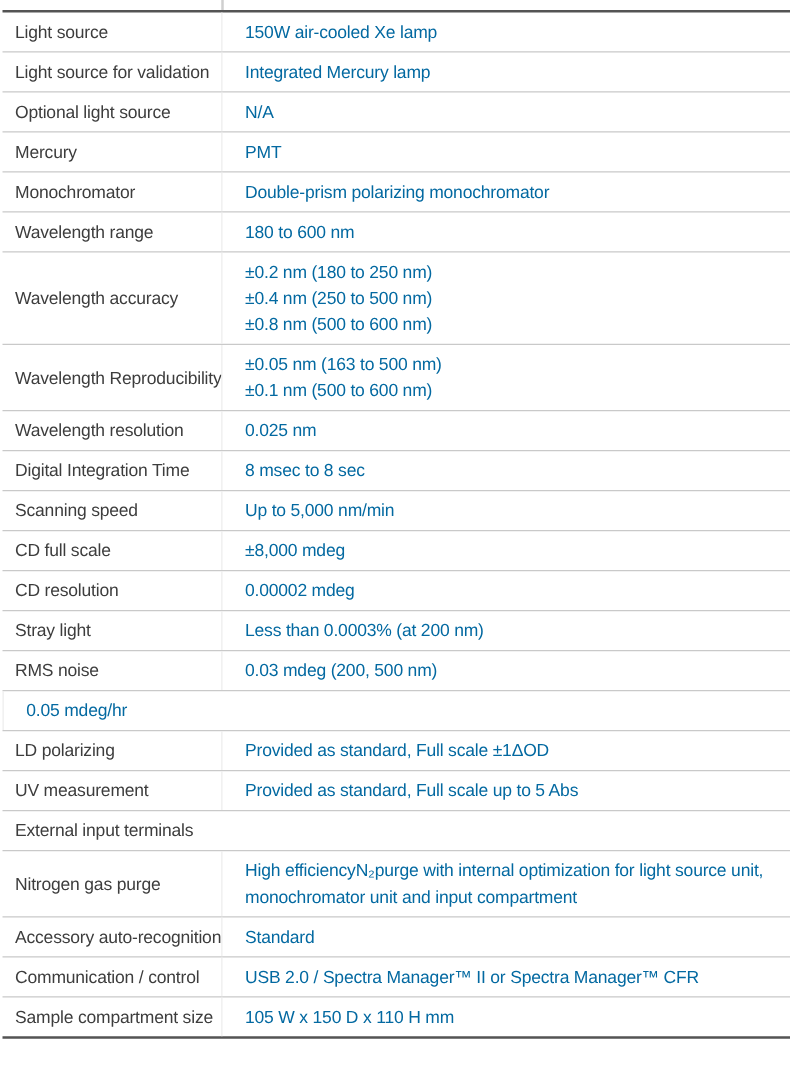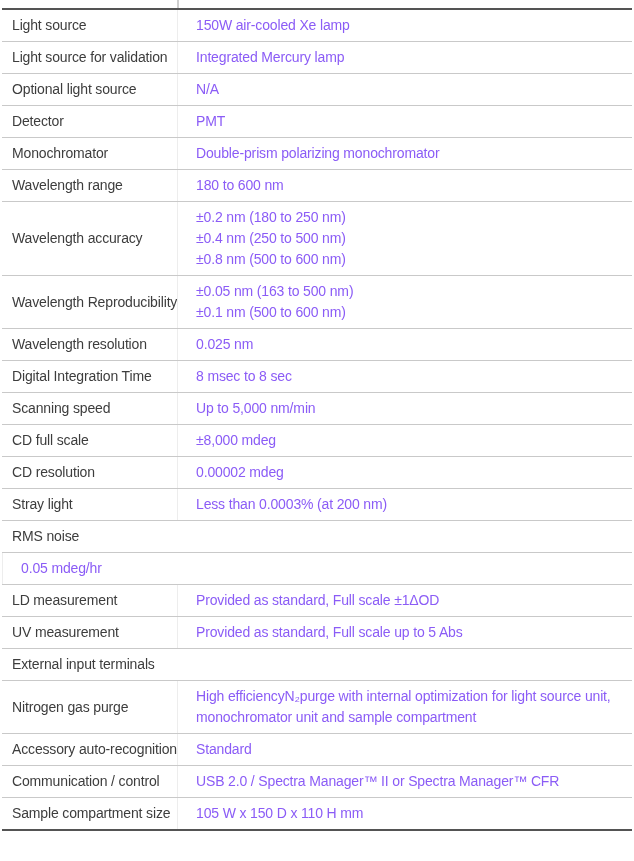"150W air-cooled Xe lamp" .spec-value { color: #8b5cf6 -> #0369a1 }
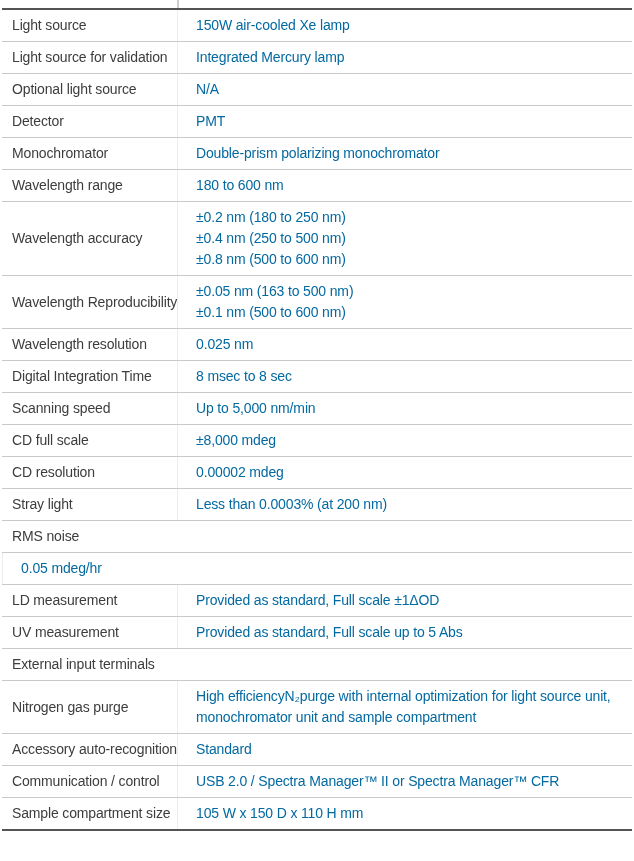"Detector" div.spec-label { text: Detector -> Mercury }
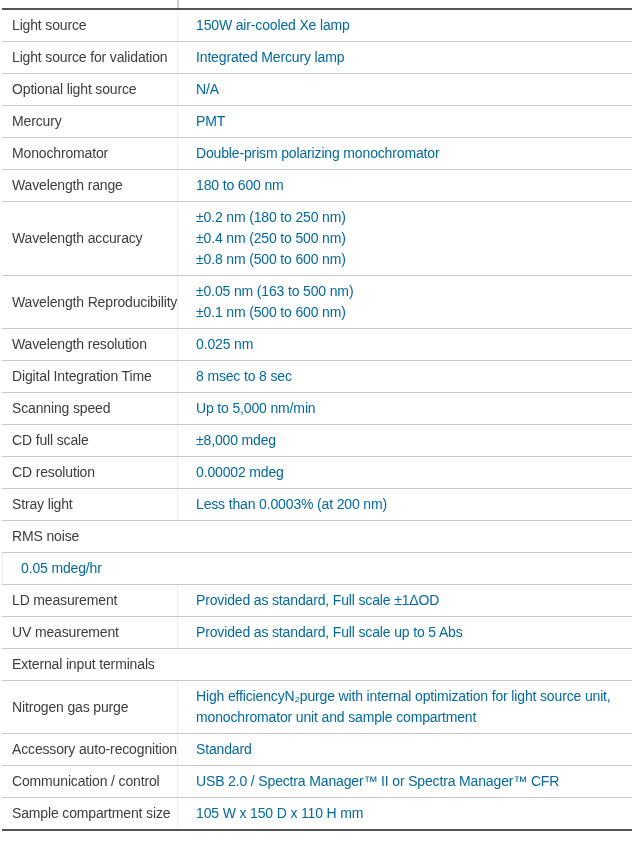"0.03 mdeg (200, 500 nm)" div.spec-value { html: none -> <div> <div>0.03 mdeg (200, 500 nm)</div> </div> }
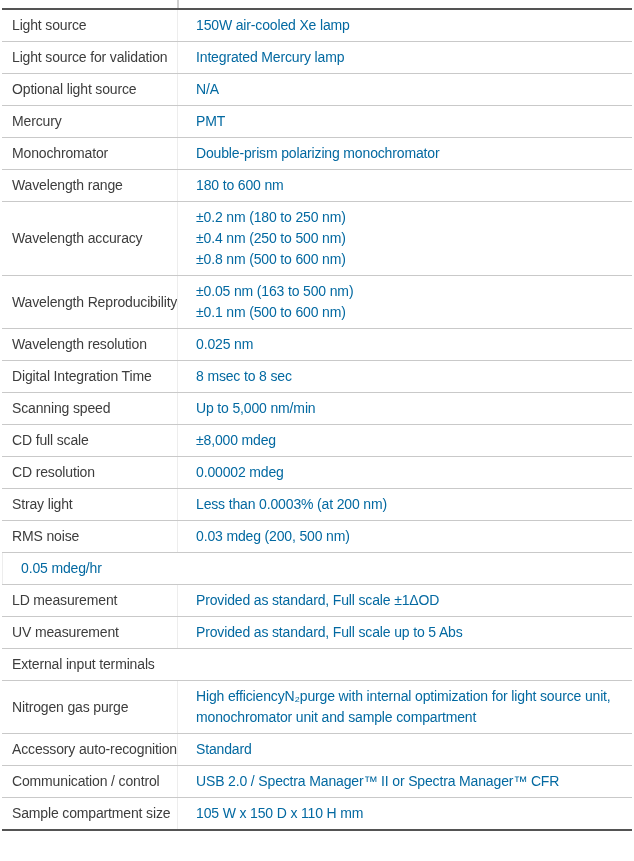"LD measurement" div.spec-label { text: measurement -> polarizing }
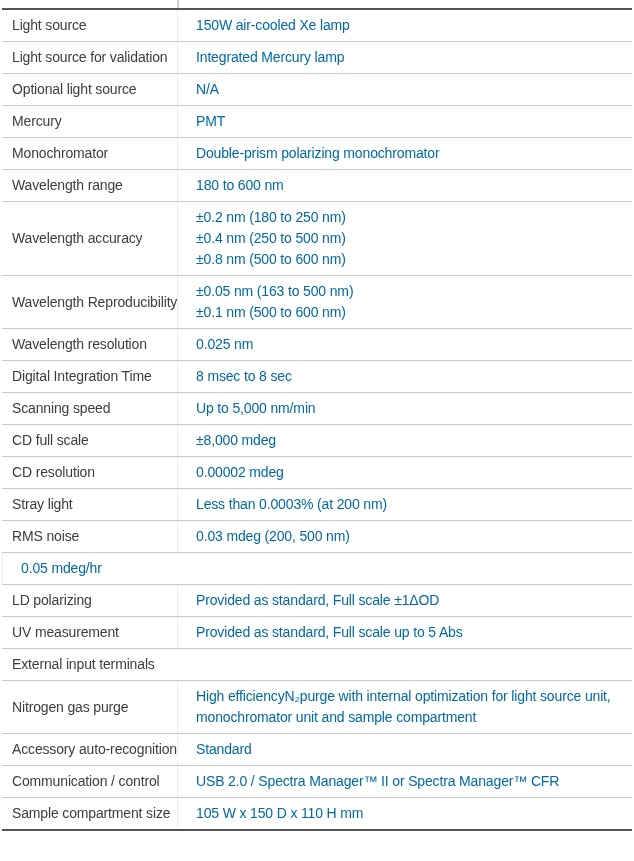"monochromator unit and sample" div.value-line { text: sample -> input }
